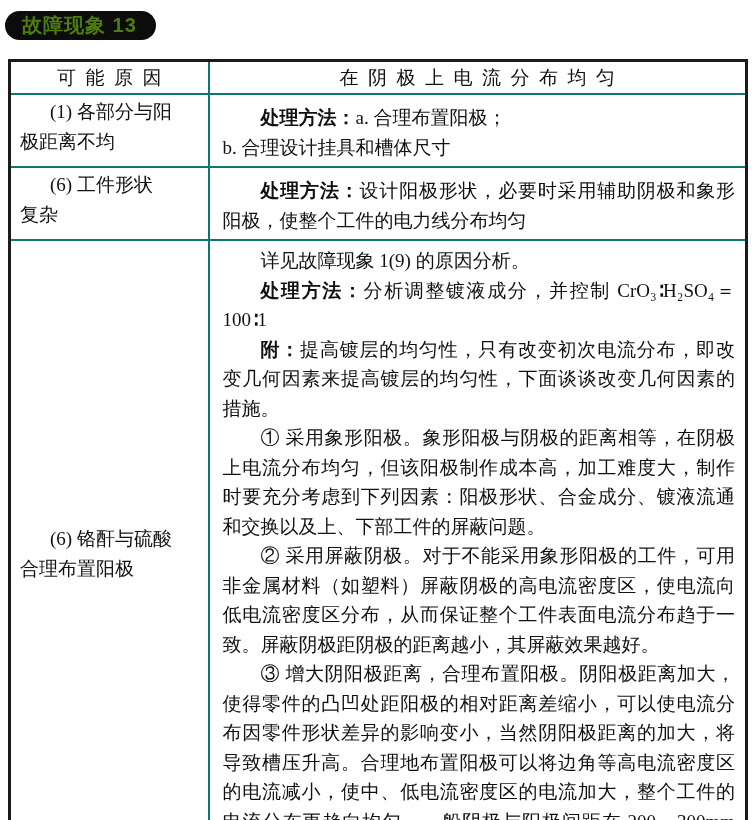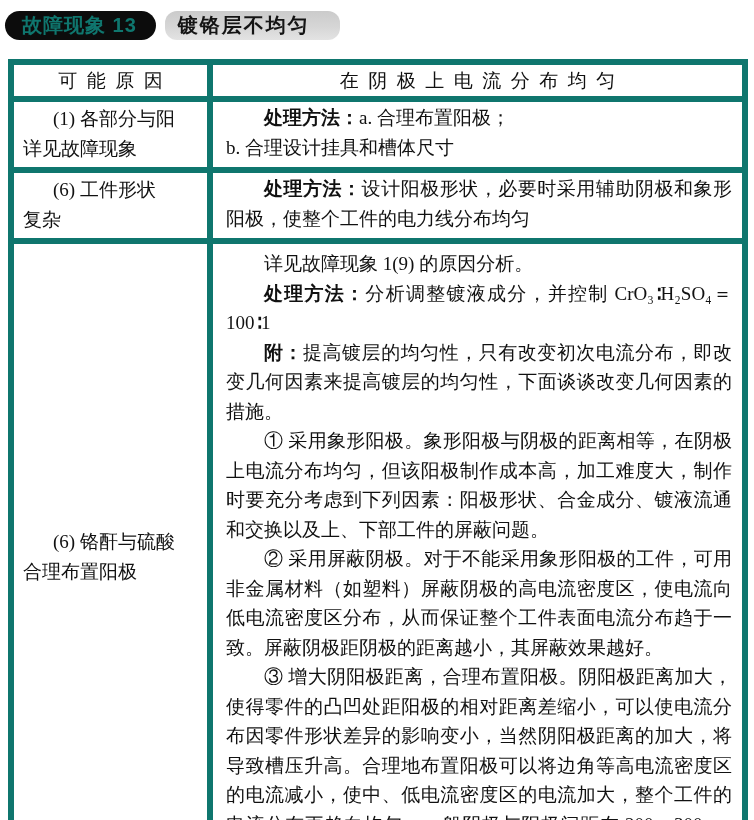"故障现象 13" .badge-black { color: #0f766e -> #4d7c0f }
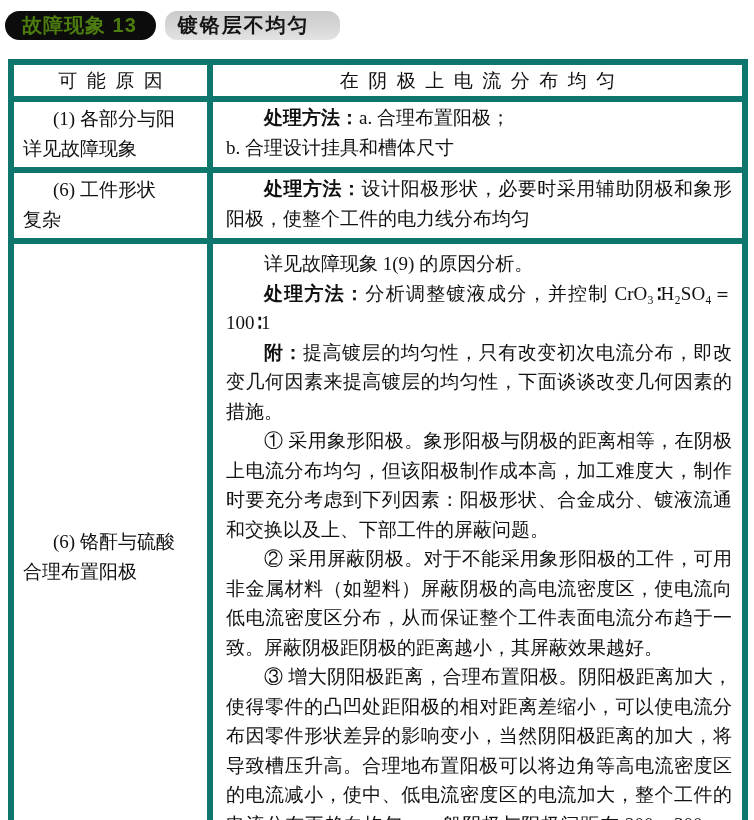"镀铬层不均匀" div.badge { html: <div>镀铬层不均匀</div> -> none }
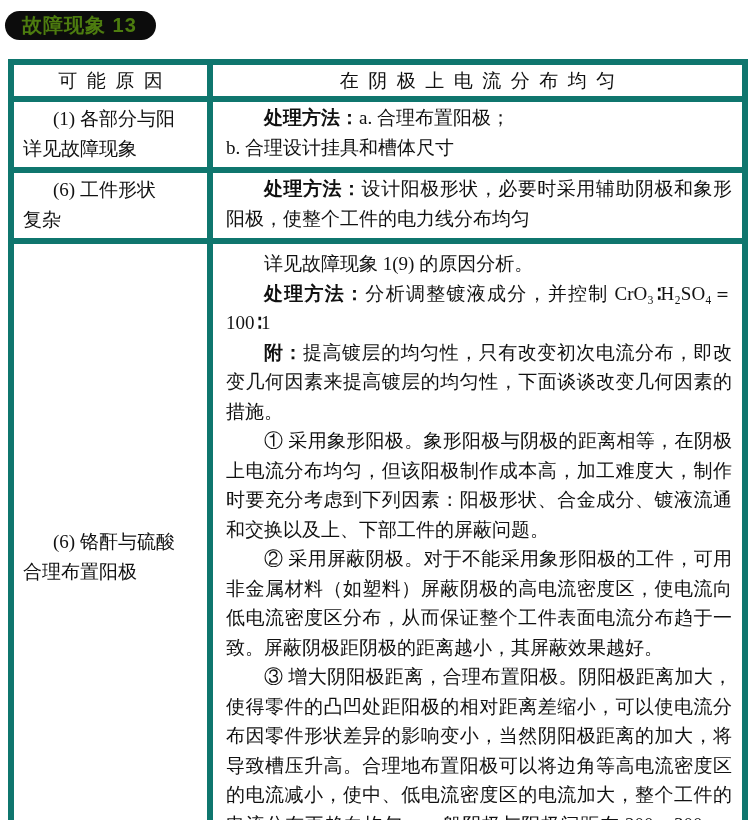"可能原因" th, td { border: 6px solid #0f766e -> 2px solid #0f766e }
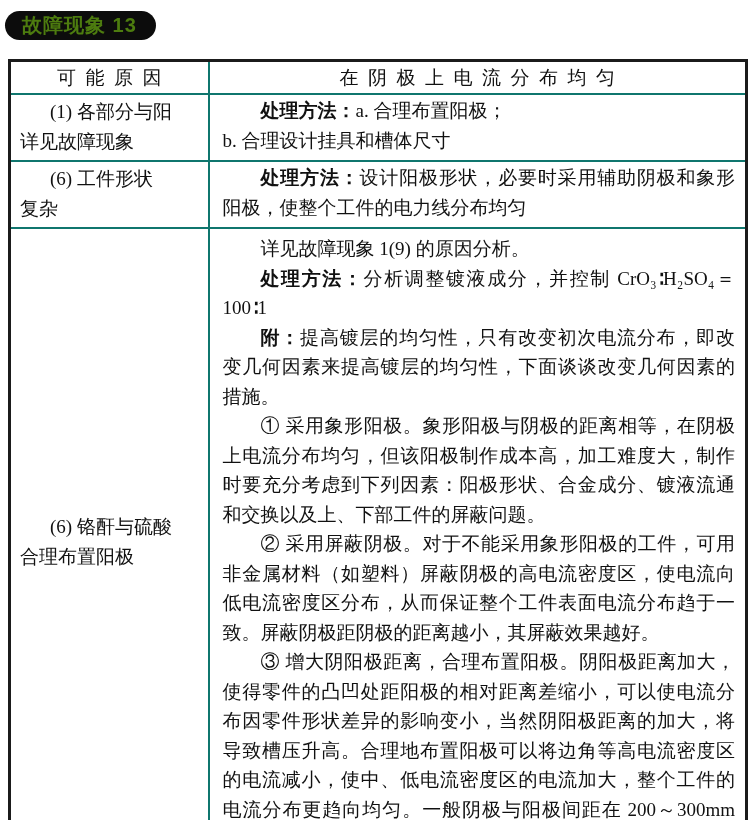"处理方法：a. 合理布置阳极；" td.analysis { padding: 1px 10px 0 13px -> 8px 10px 0 13px }
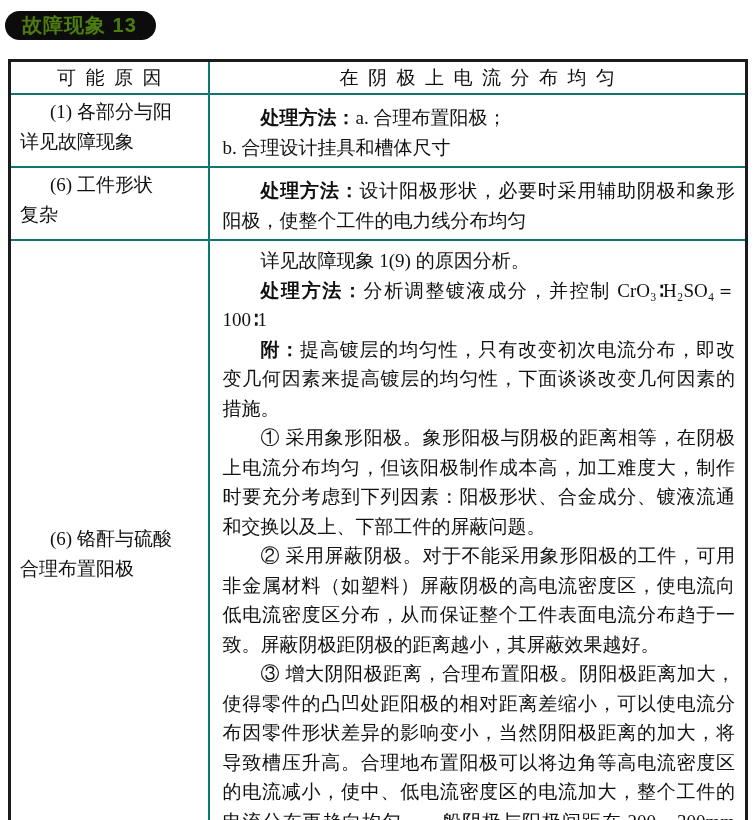"详见故障现象" div.cause-line { text: 详见故障现象 -> 极距离不均 }
